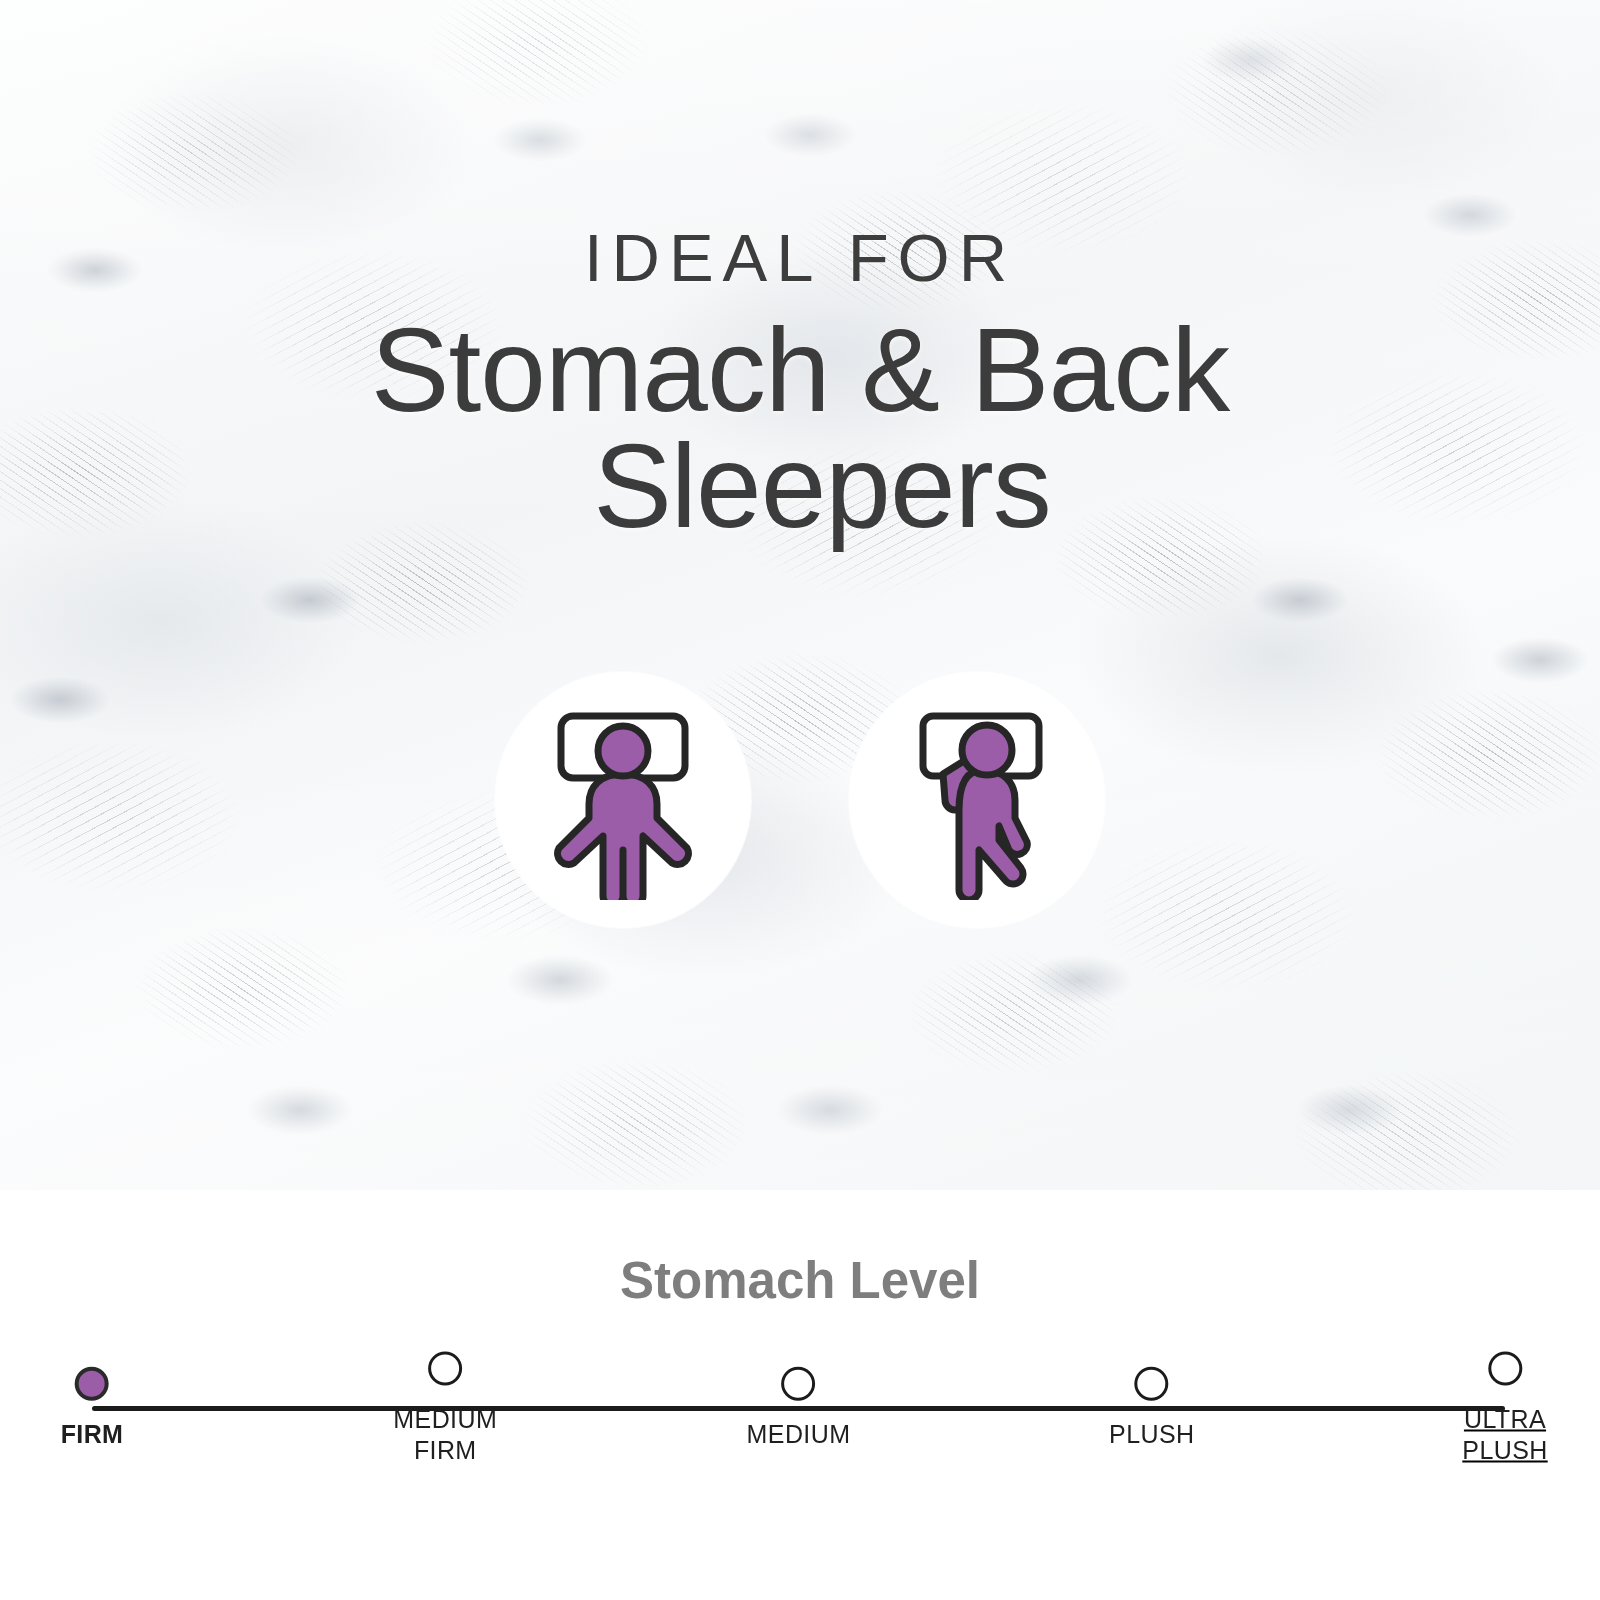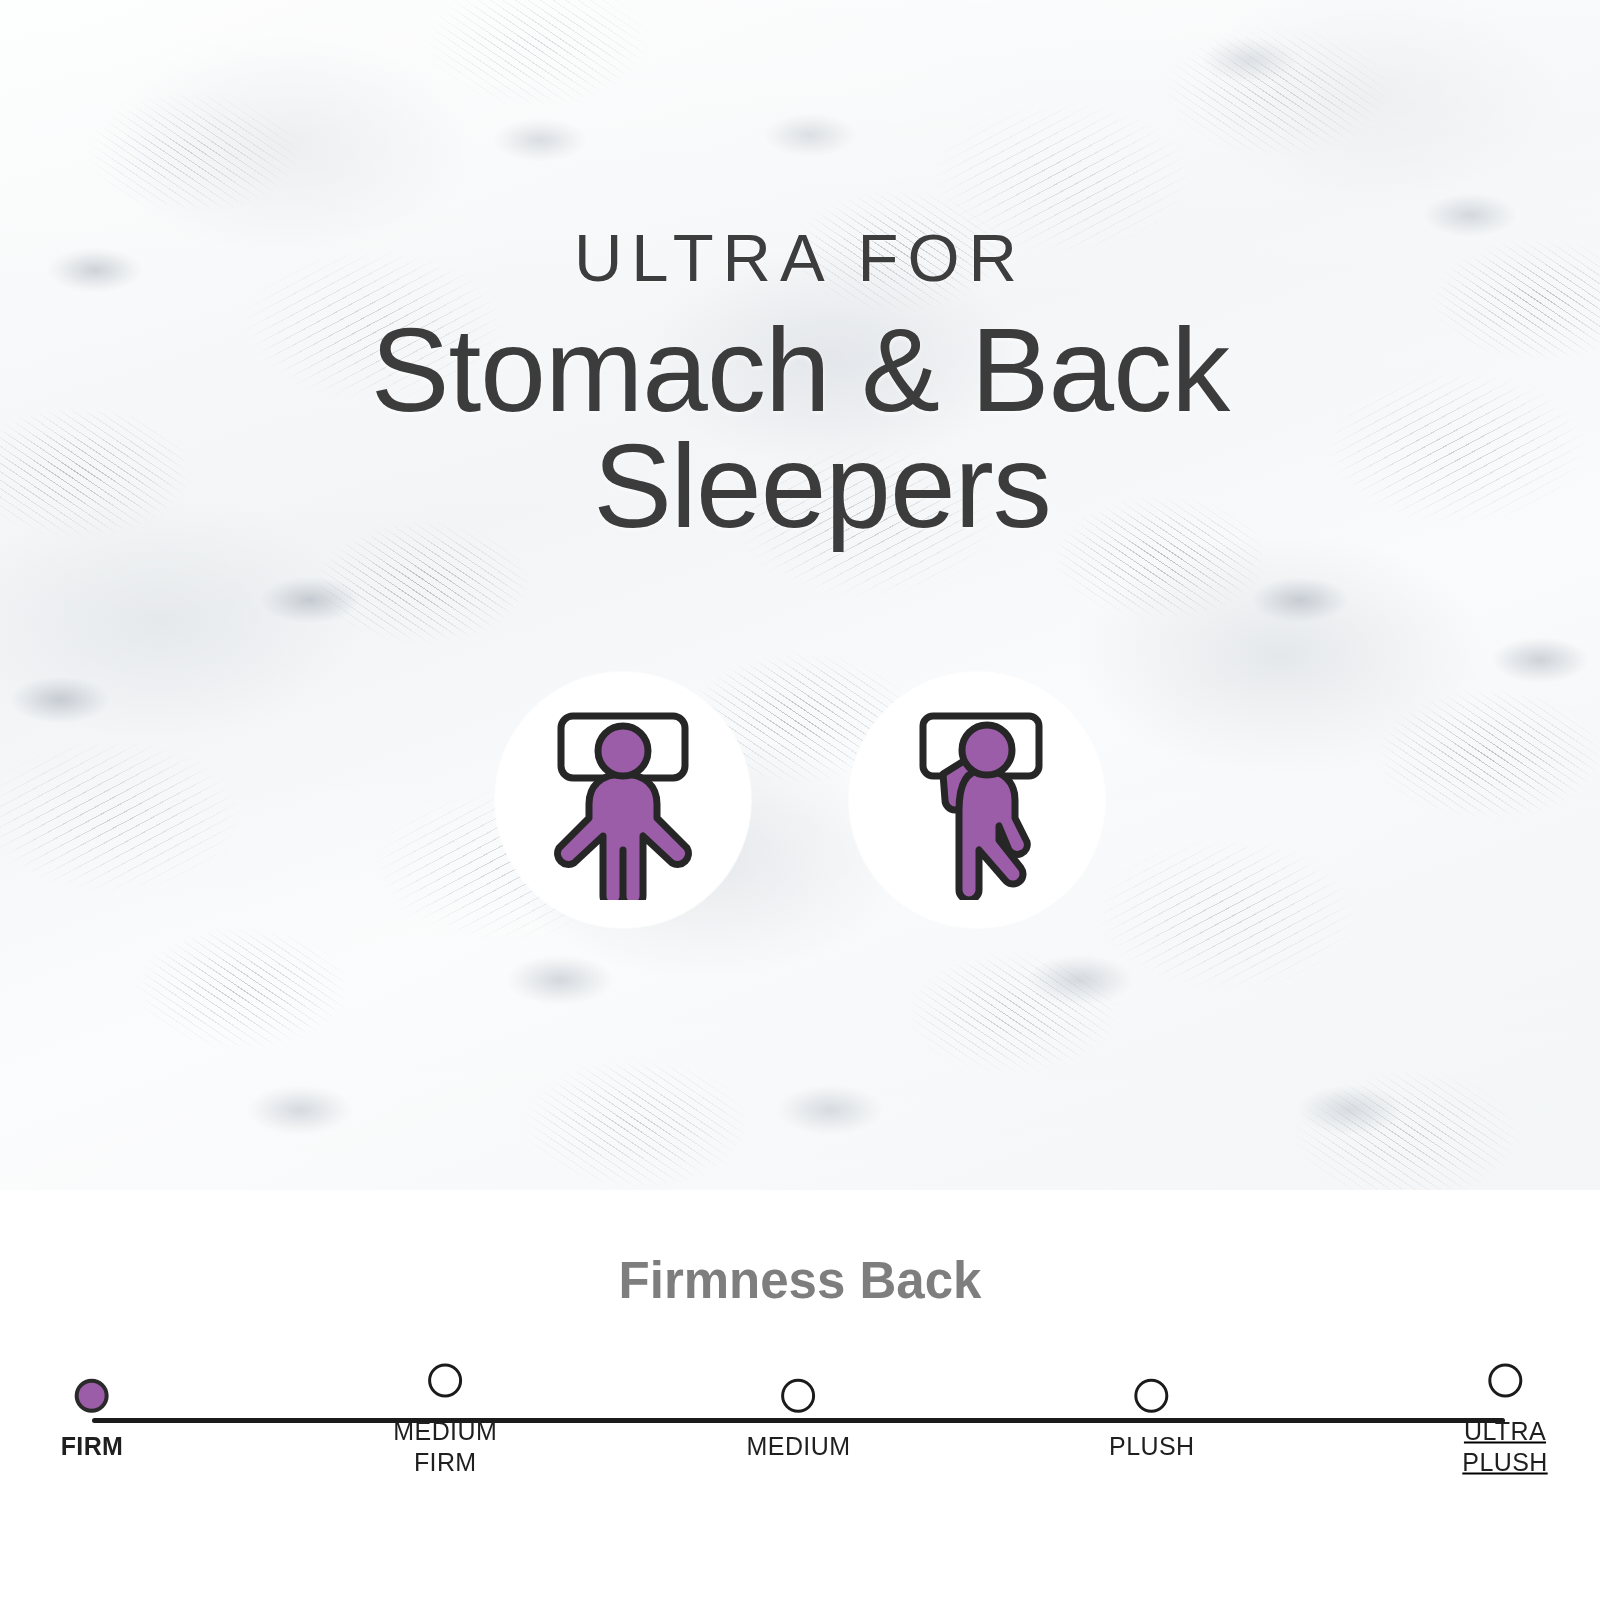"ULTRA FOR" p.eyebrow { text: ULTRA -> IDEAL }
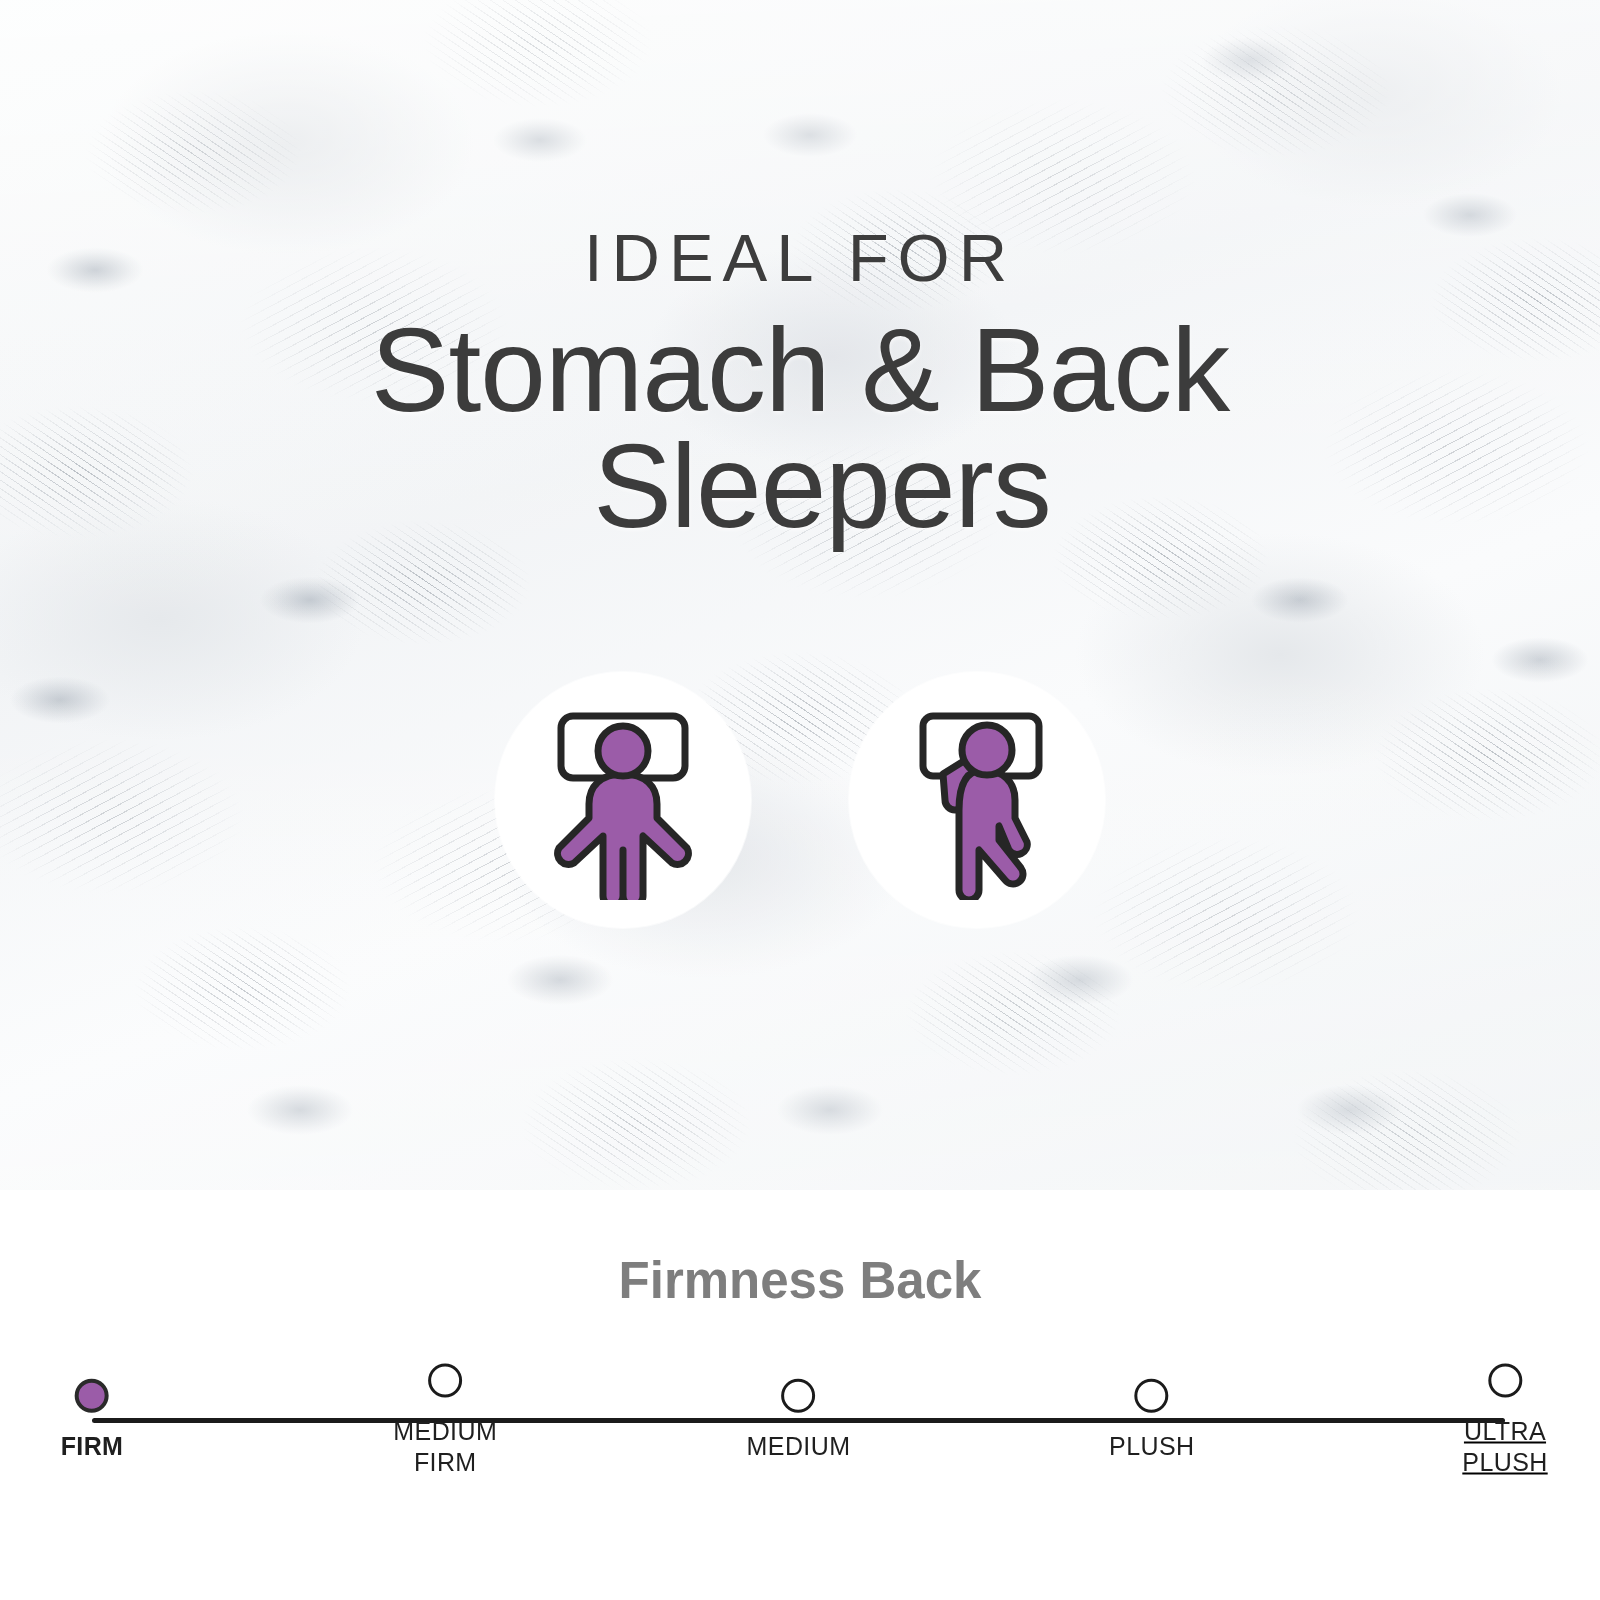"Firmness Back" h2.firmness-title { text: Firmness Back -> Stomach Level }
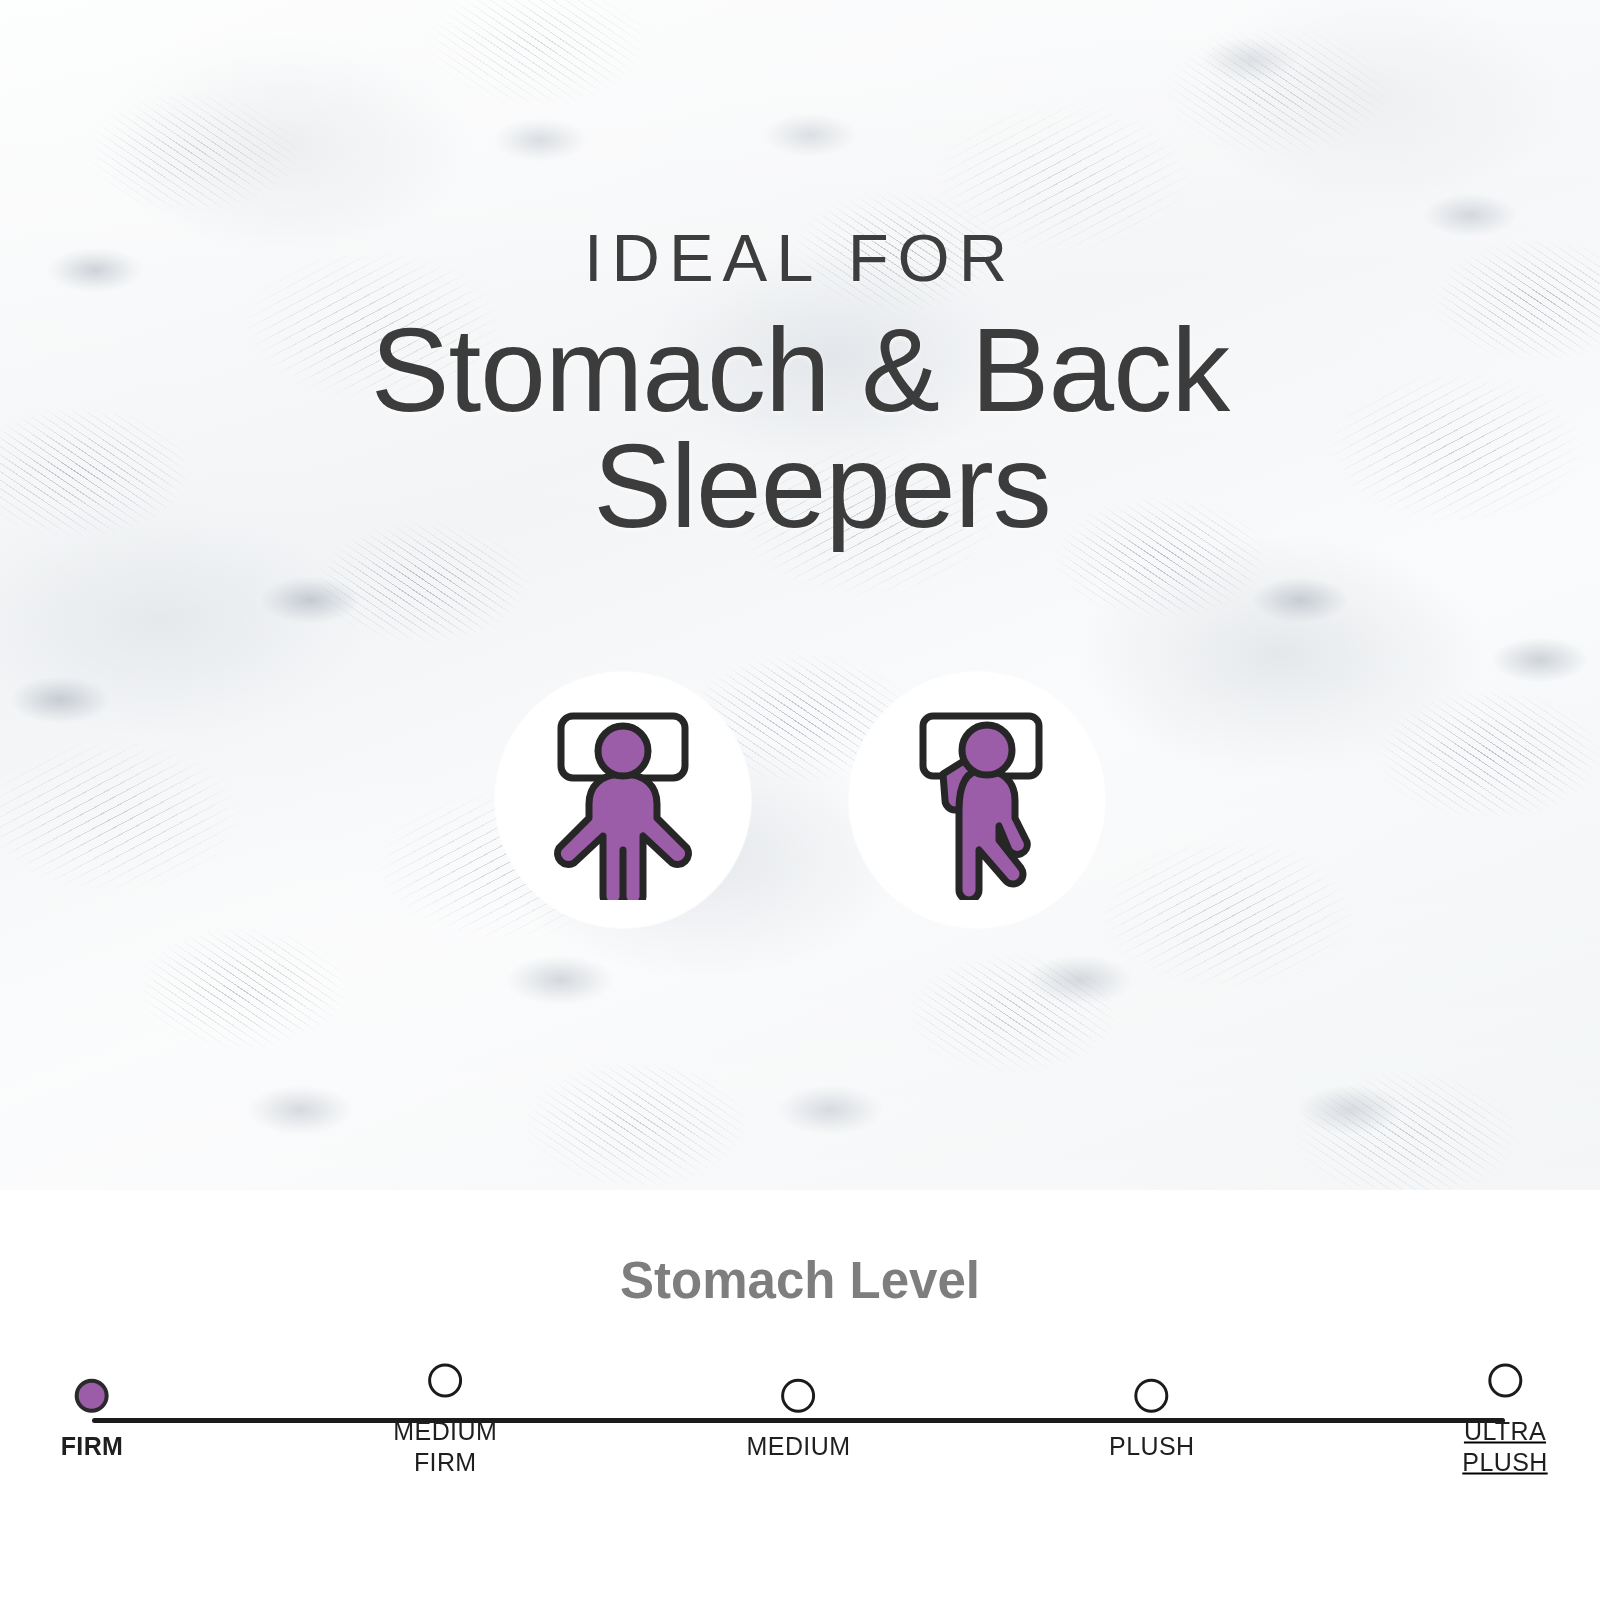"FIRM" .scale { top: 228px -> 216px }
